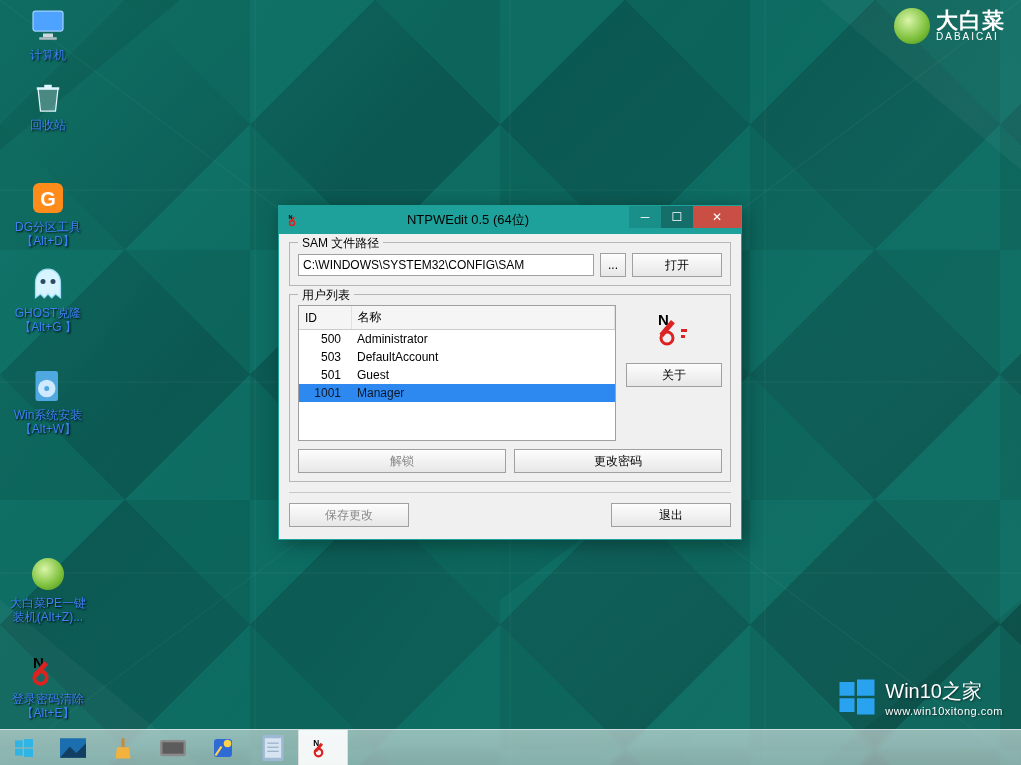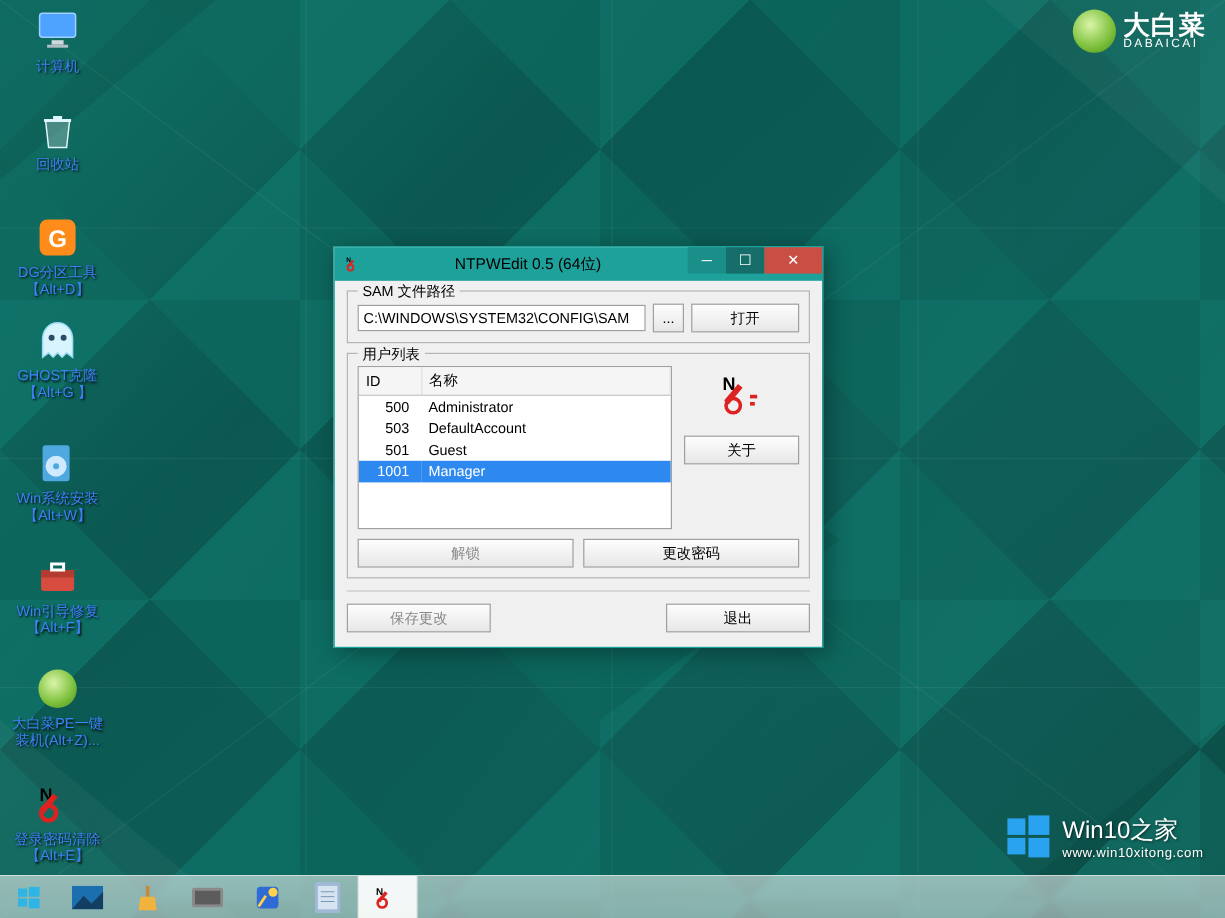"回收站" div.dicon { top: 88px -> 76px }
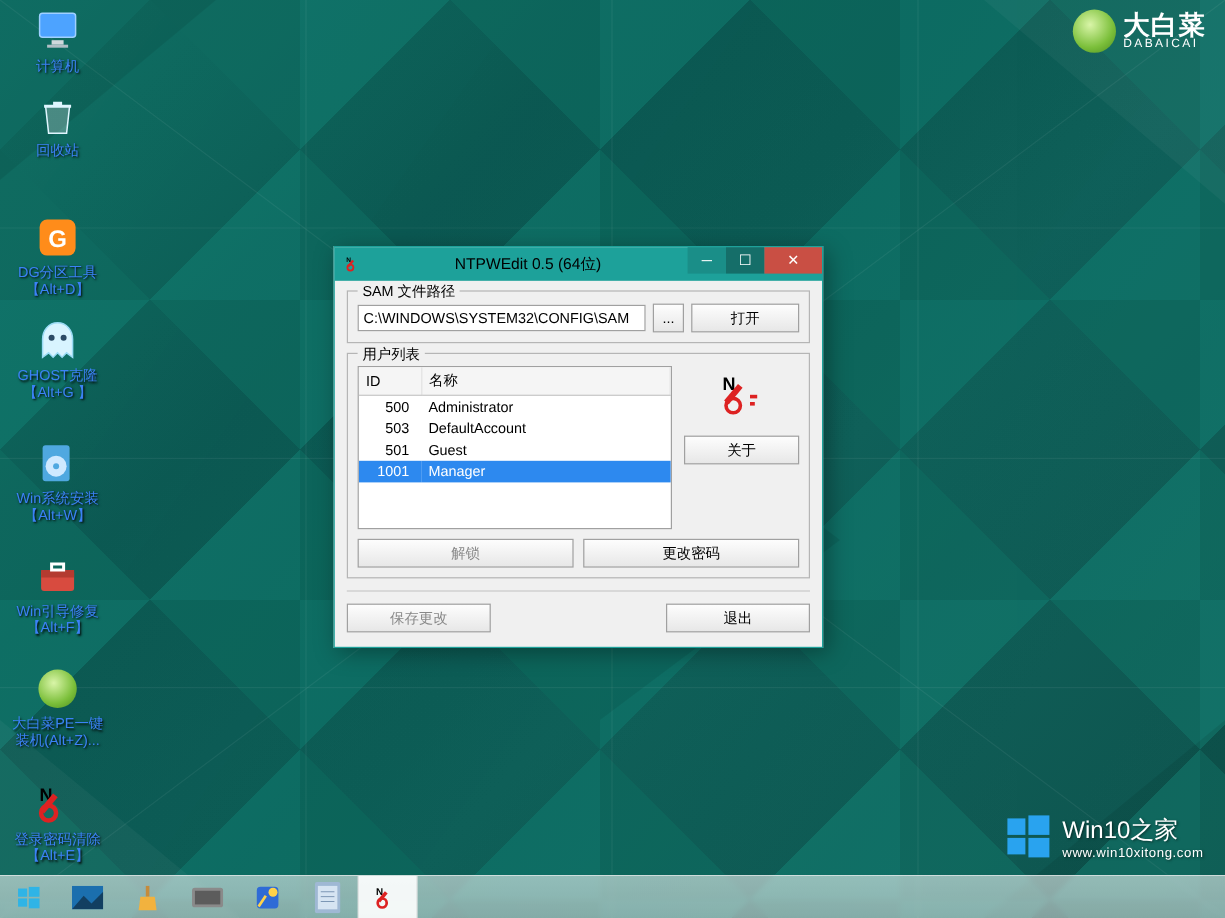"NTPWEdit 0.5 (64位)" .appwin { width: 408px -> 464px }
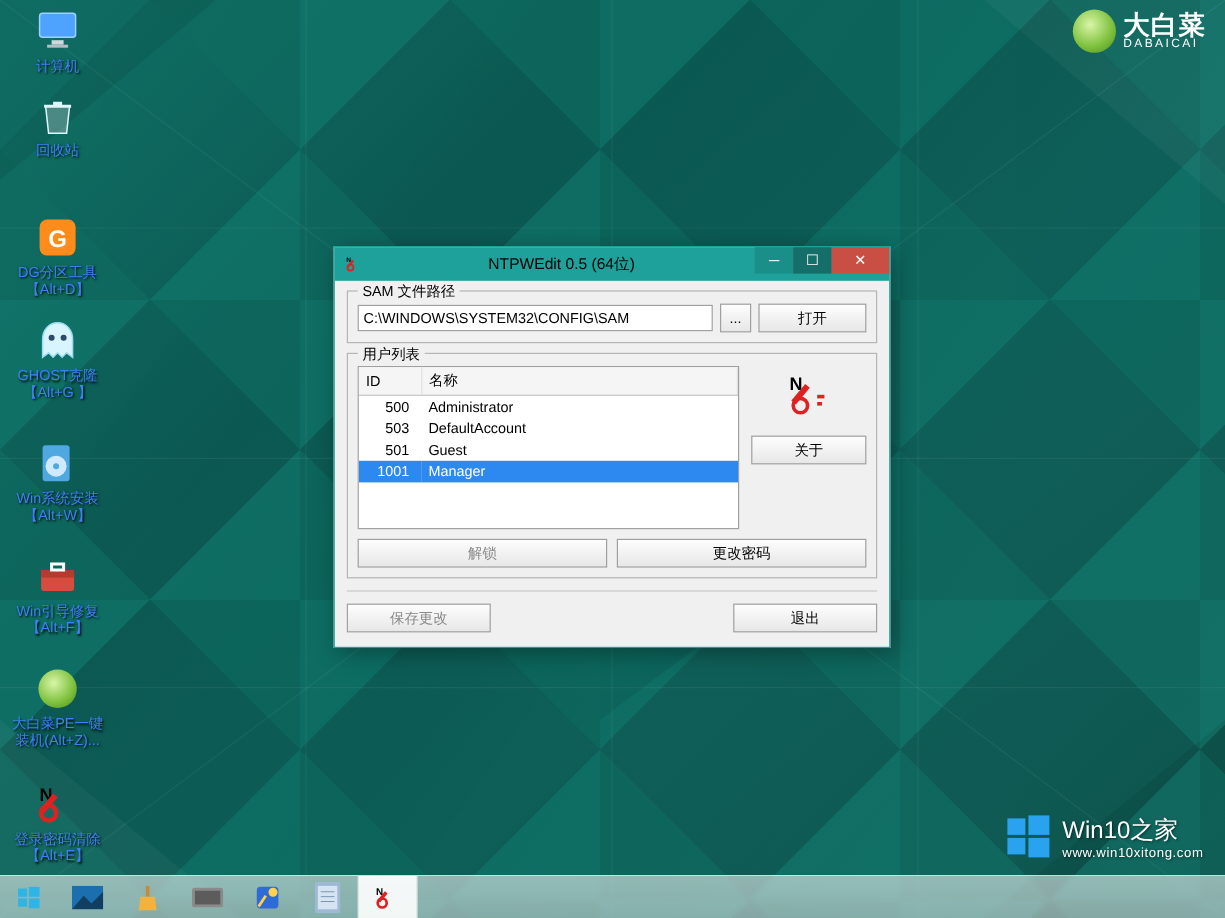"1001" .userlist tr.sel td { color: #ffffff -> #0f172a }
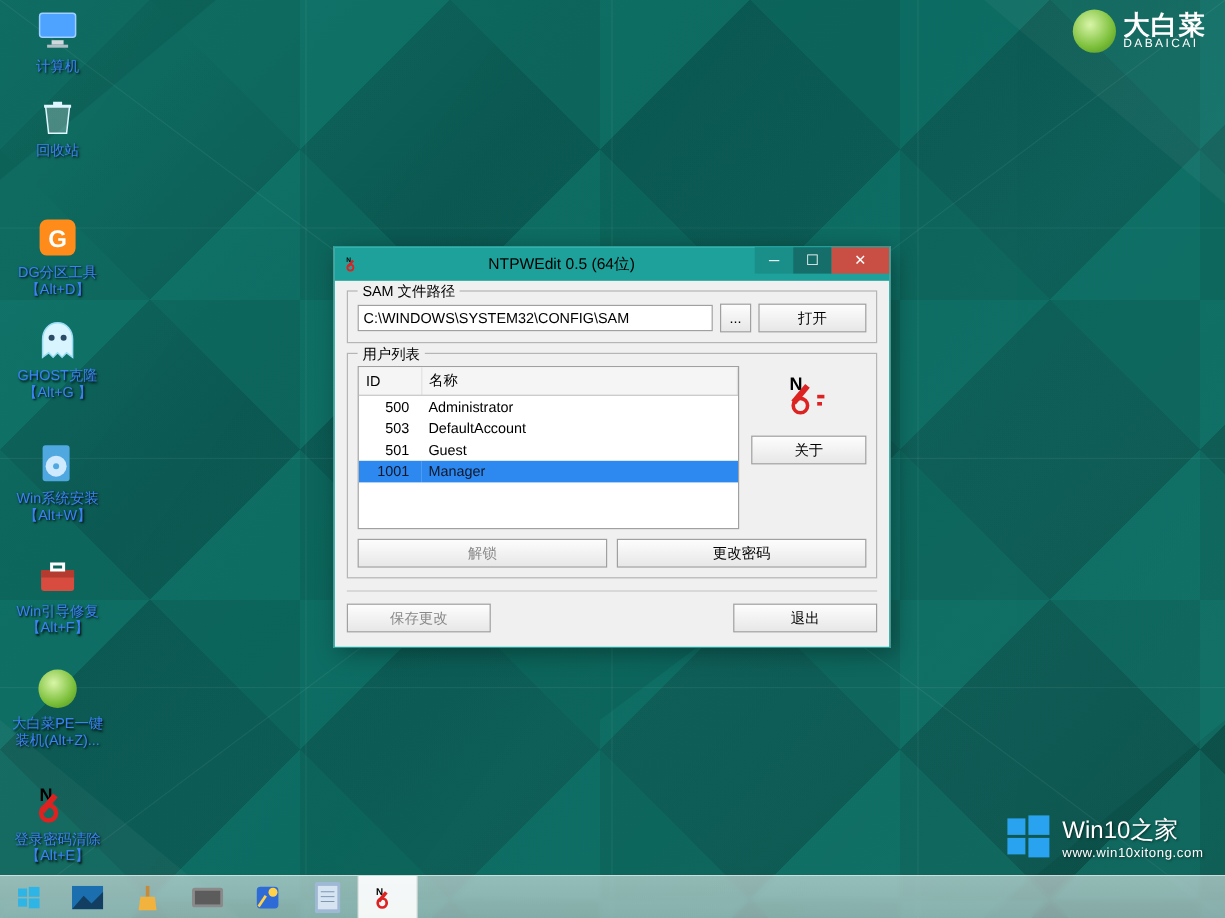"Win引导修复" div.dicon { html: <div> <div> <svg> <rect></rect> <rect></rect> <rect></rect> </svg> </div> <div>Win引导修复 【Alt+F】</div> </div> -> none }
